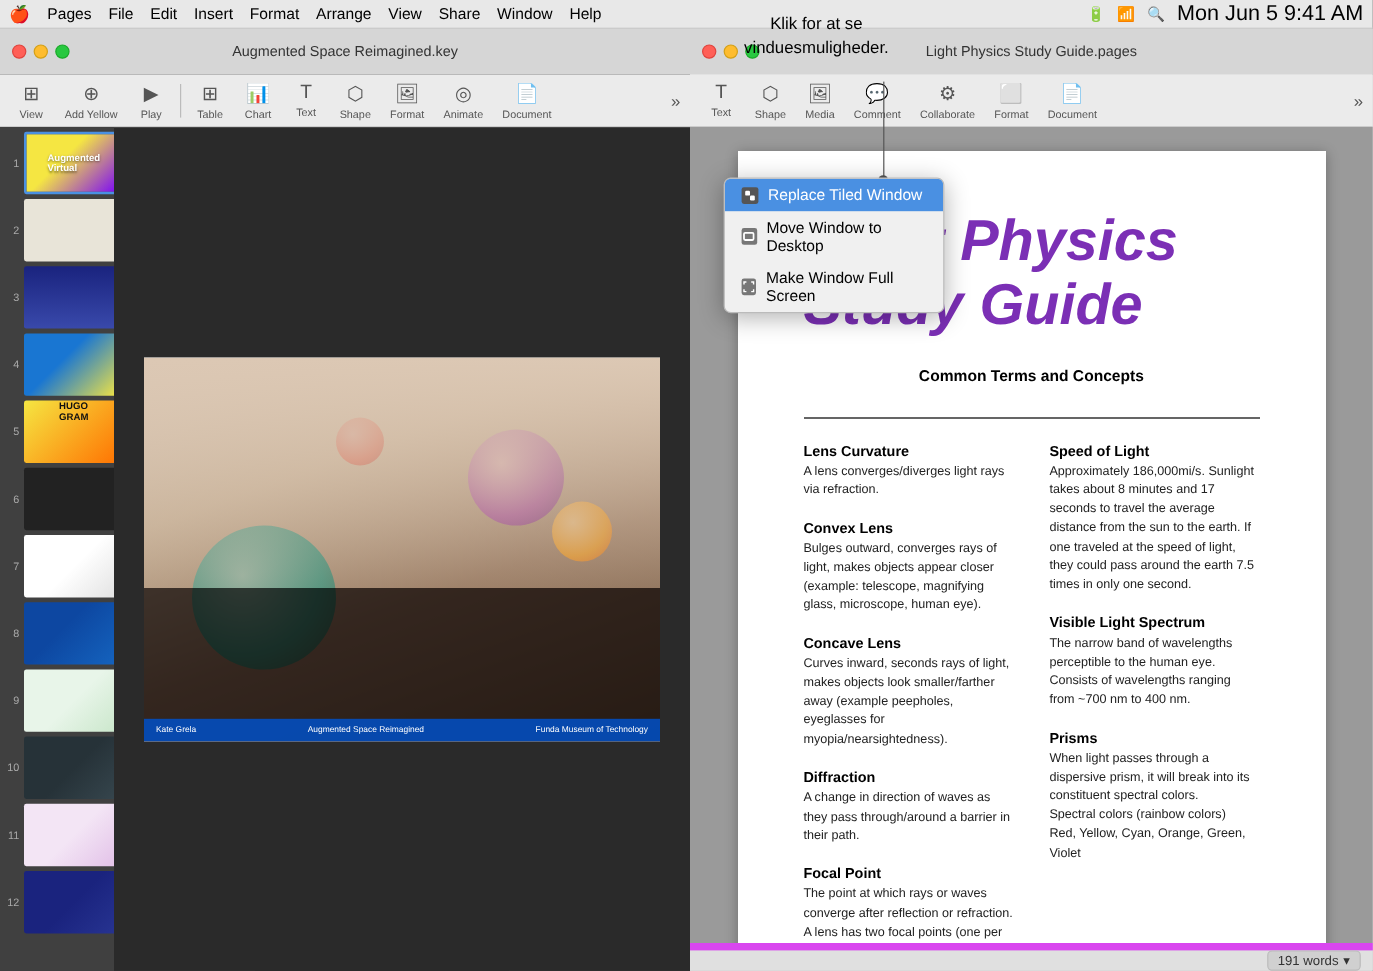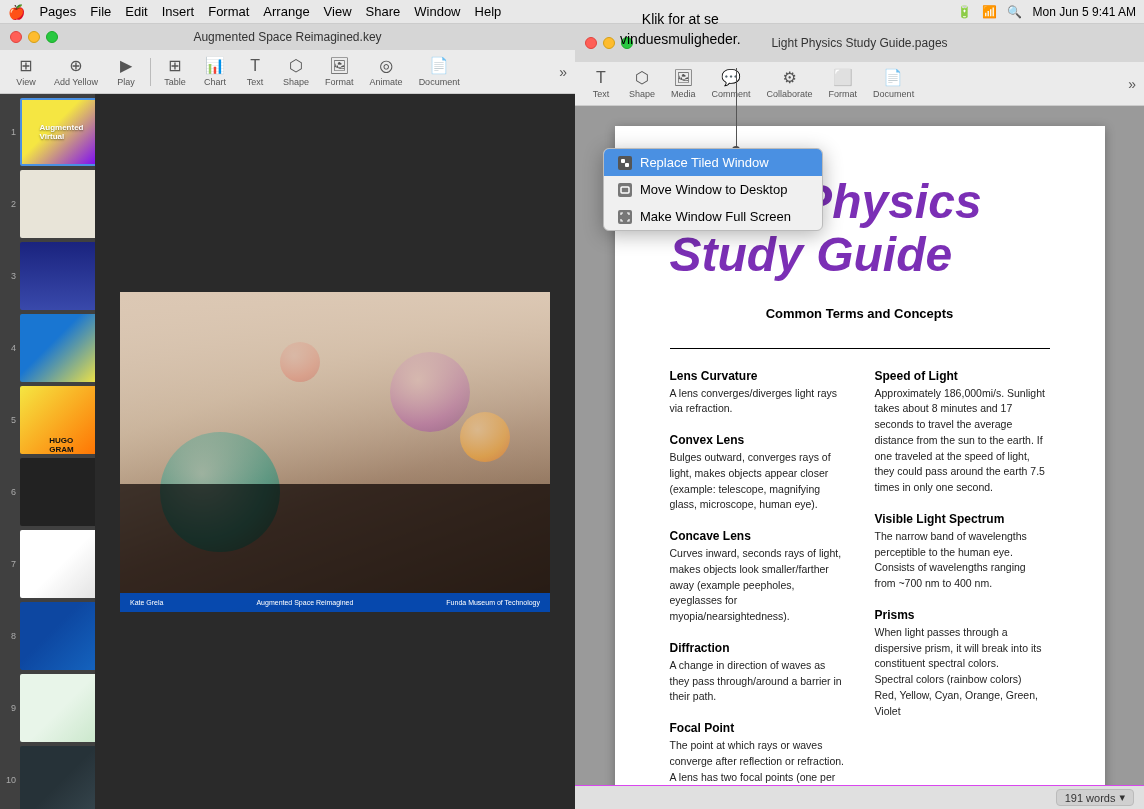"Mon Jun 5 9:41 AM" .menubar-time { font-size: 12px -> 18px }
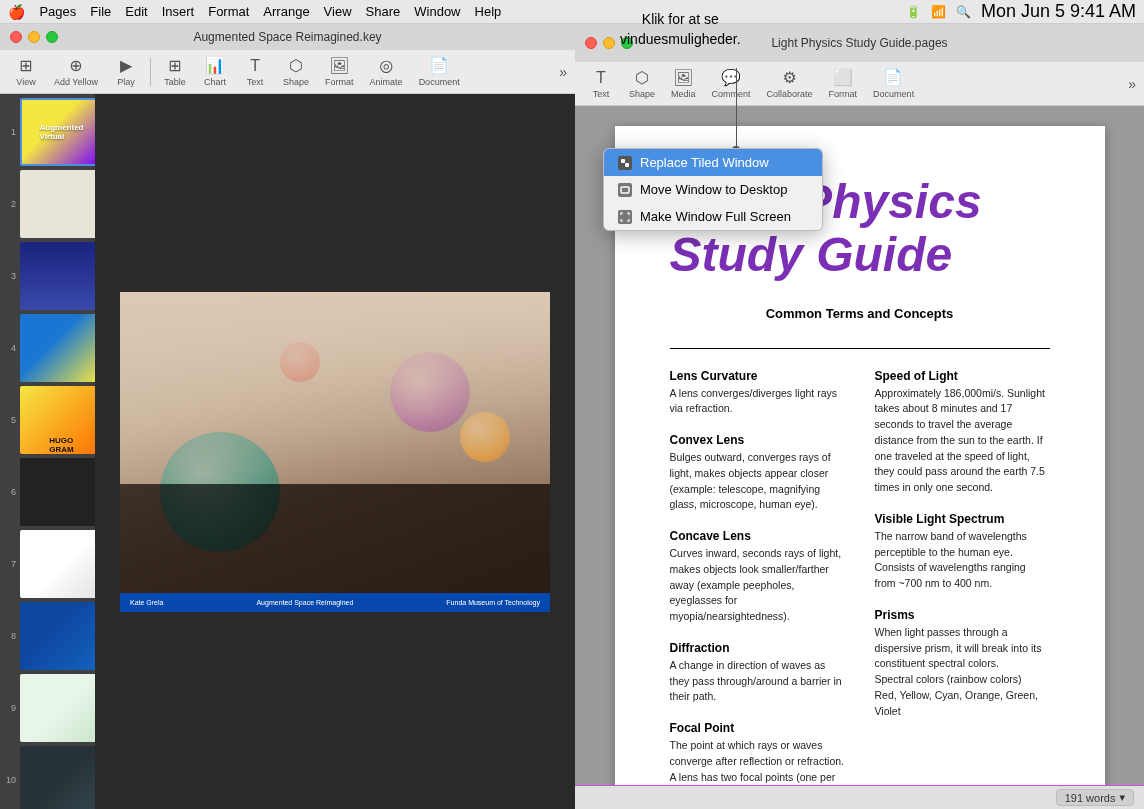"Augmented Space Reimagined.key" .window-titlebar { height: 26px -> 38px }
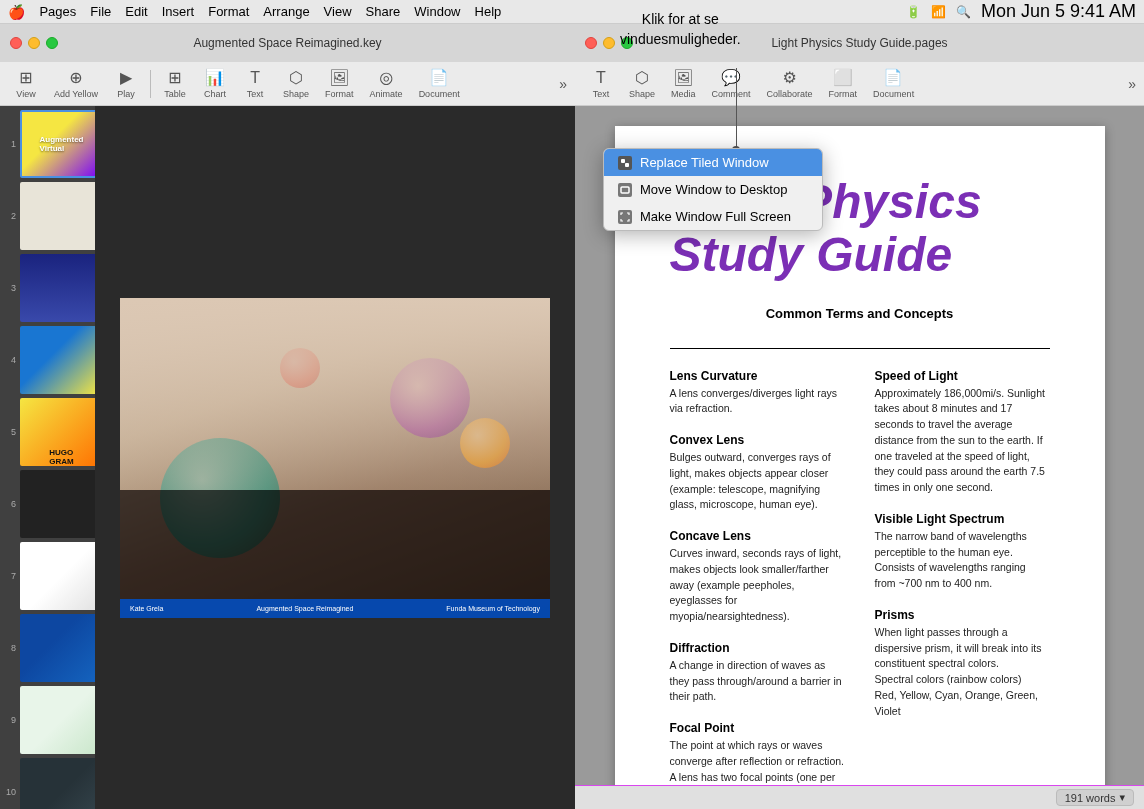"Augmented" .slide-thumb { height: 68px -> 52px }
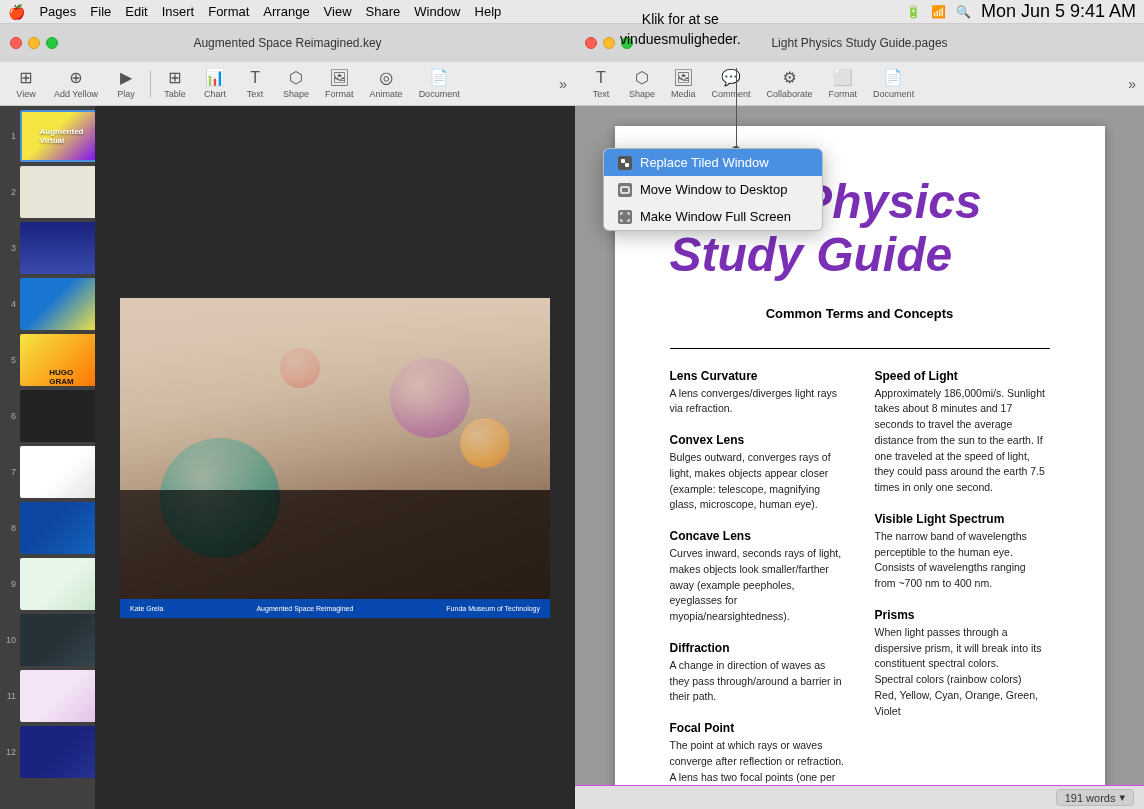"Replace Tiled Window" .context-menu { width: 220px -> 184px }
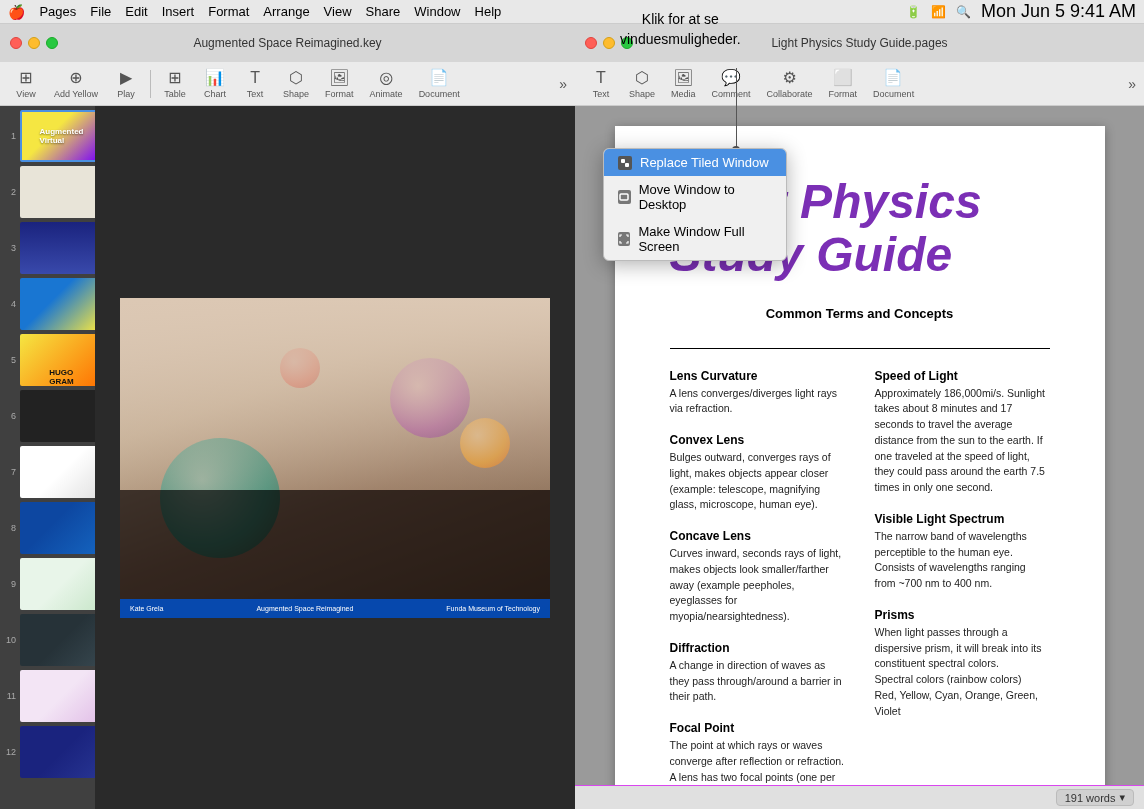"HUGO" div.slide-thumb { align-items: flex-end -> flex-start }
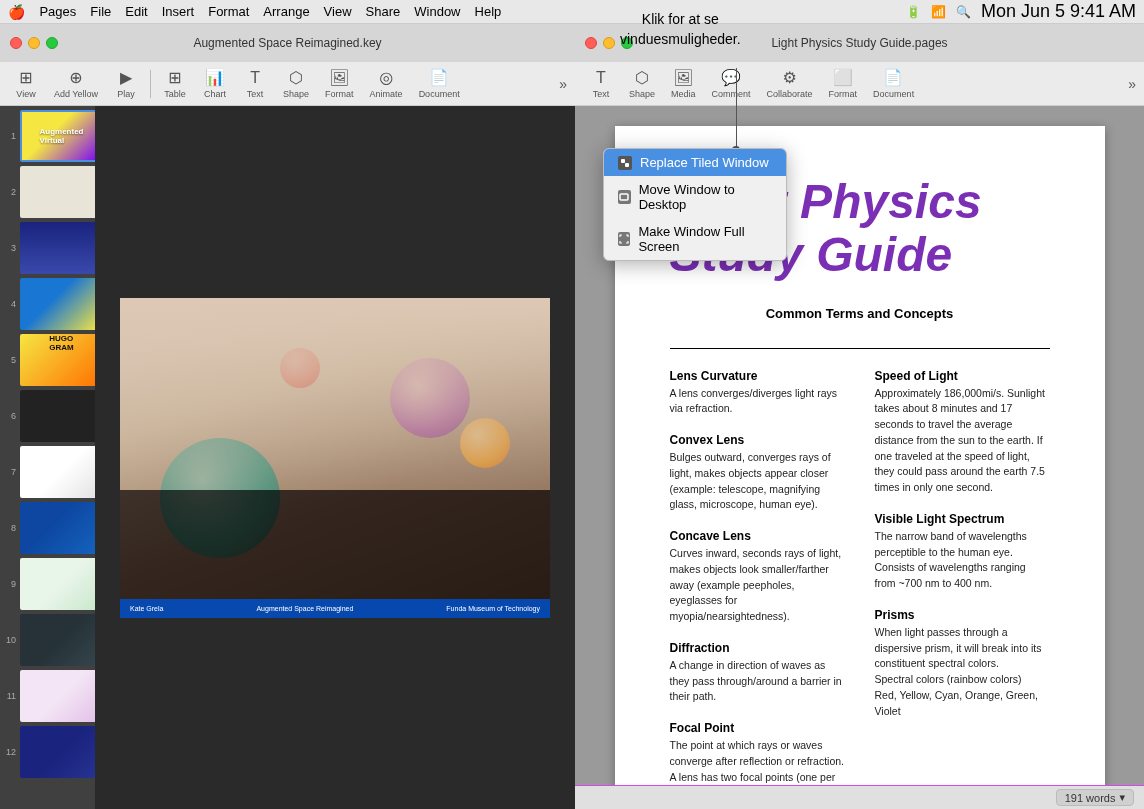"191 words" .status-bar { border-top: 1px solid #d946ef -> 7px solid #d946ef }
